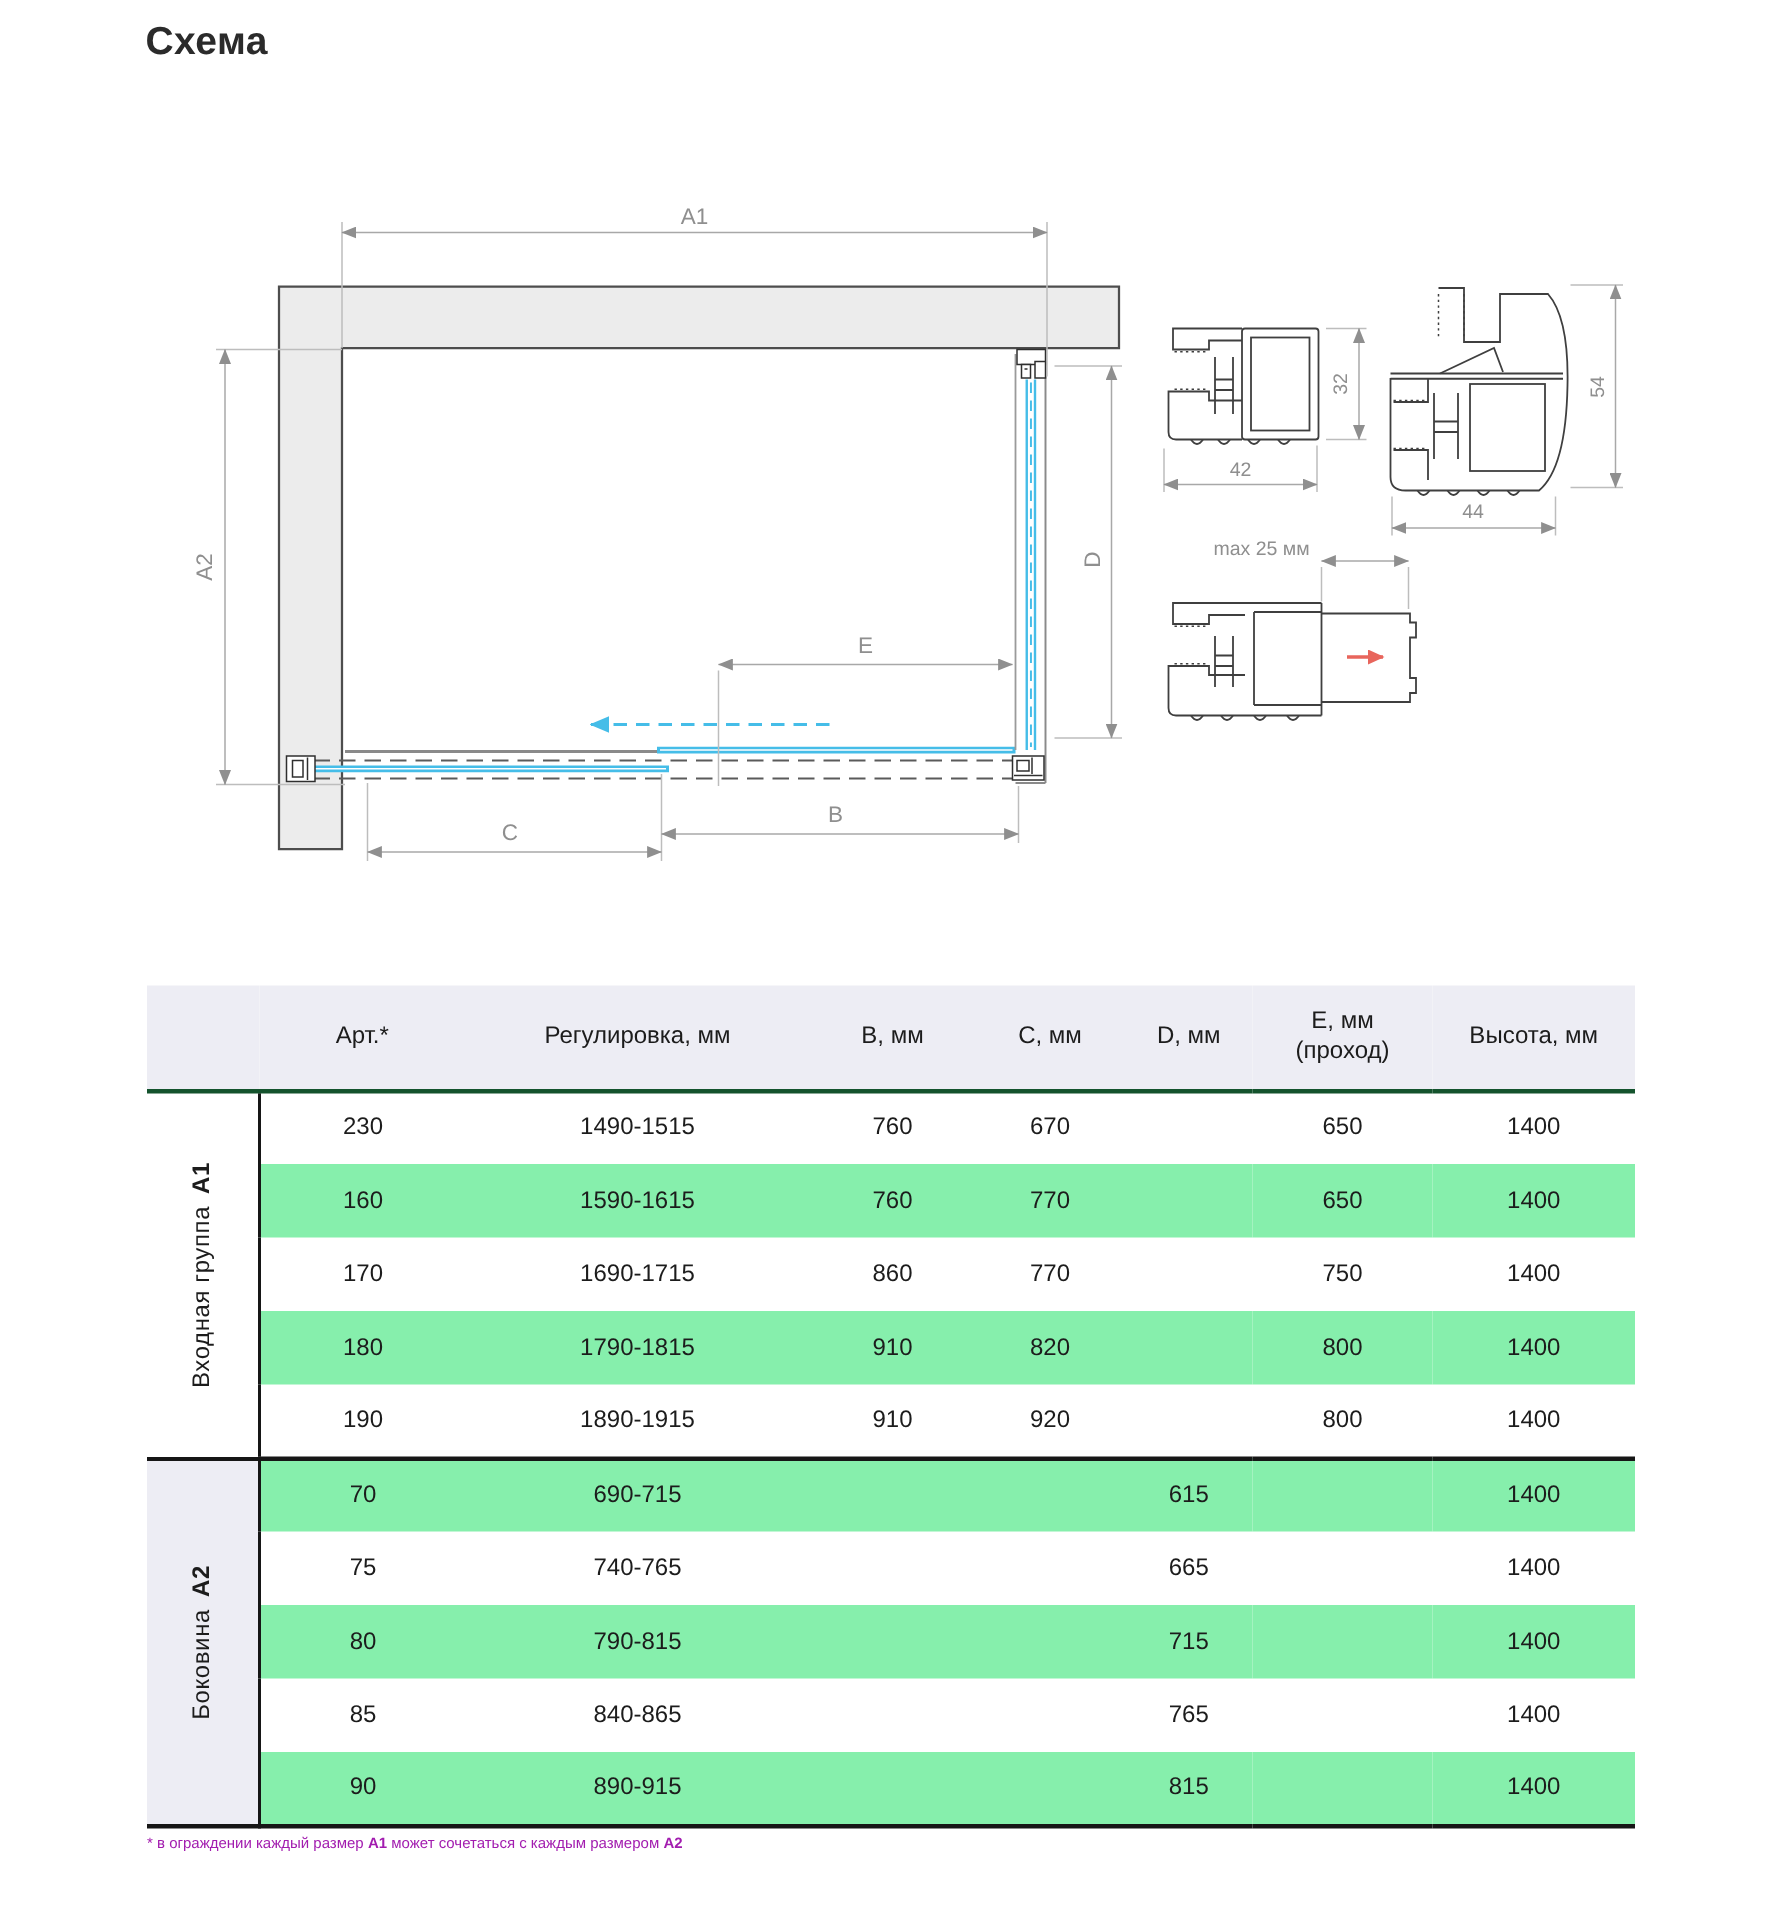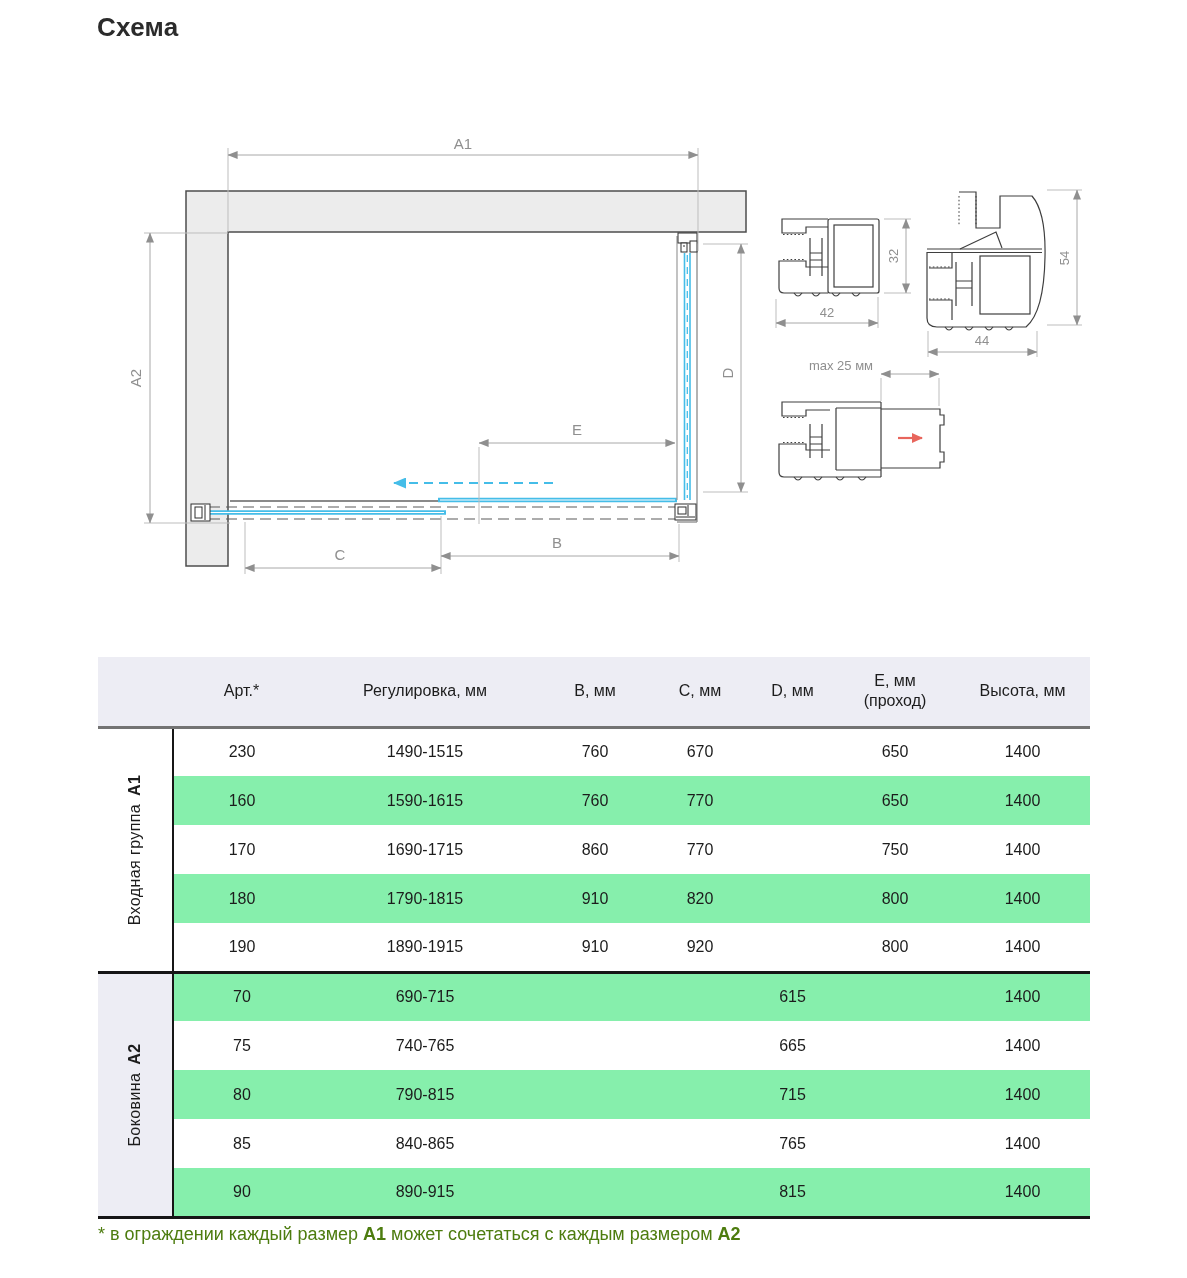"Арт.*" .spec thead { border-bottom: 3px solid #737373 -> 3px solid #14532d }
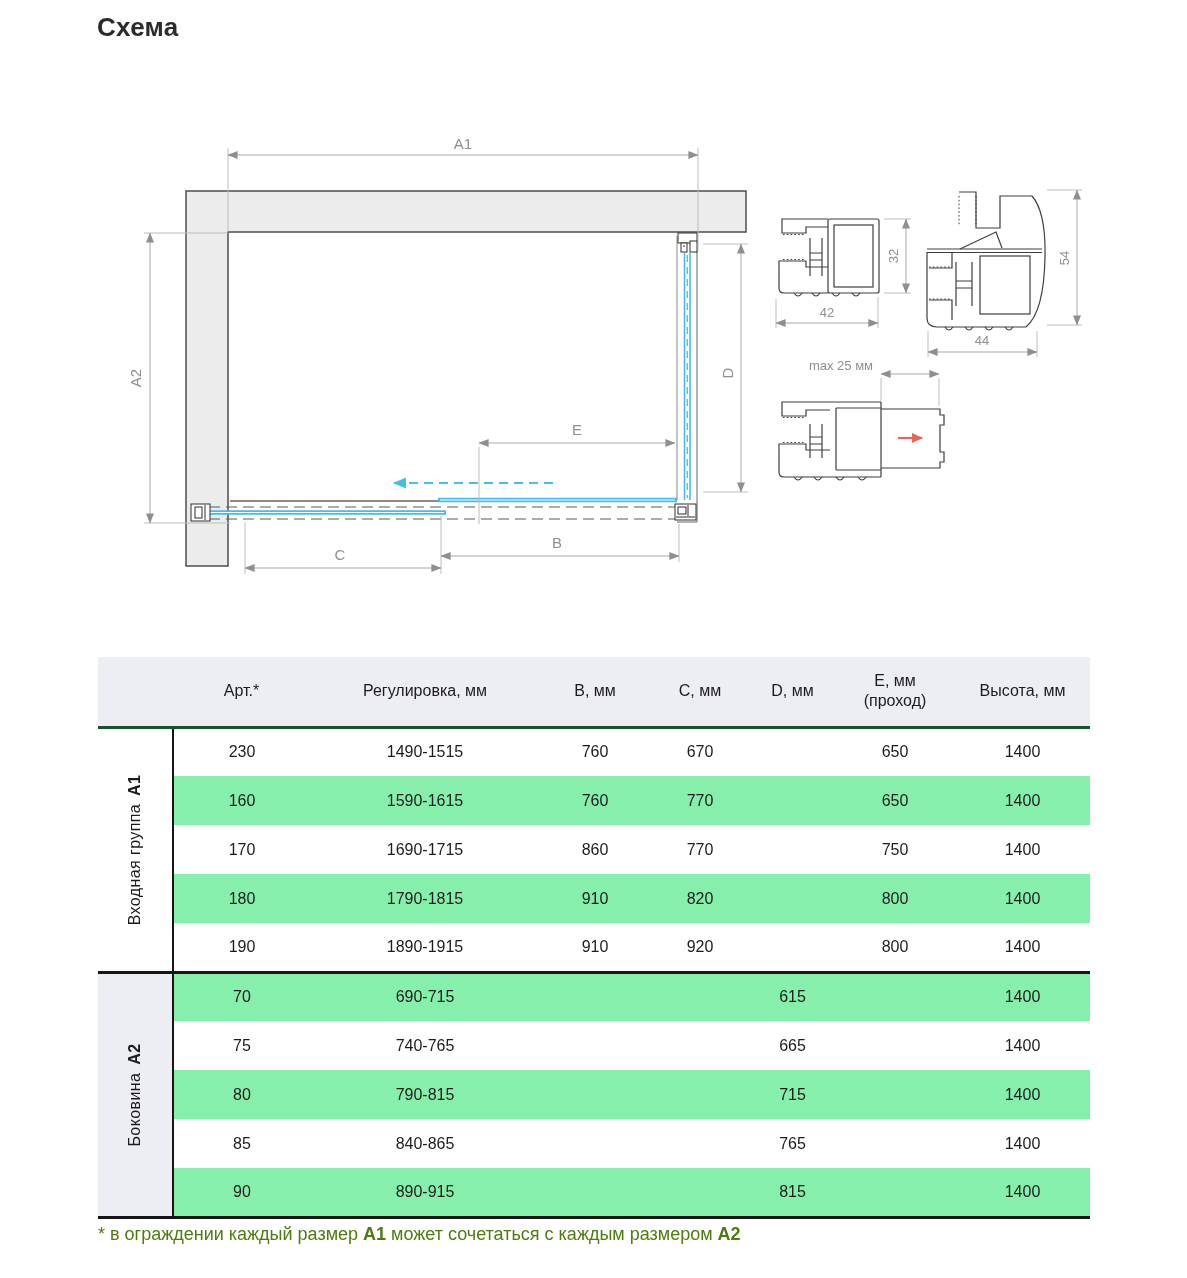"* в ограждении каждый размер" .footnote { color: #4d7c0f -> #a21caf; font-size: 18px -> 10px }
